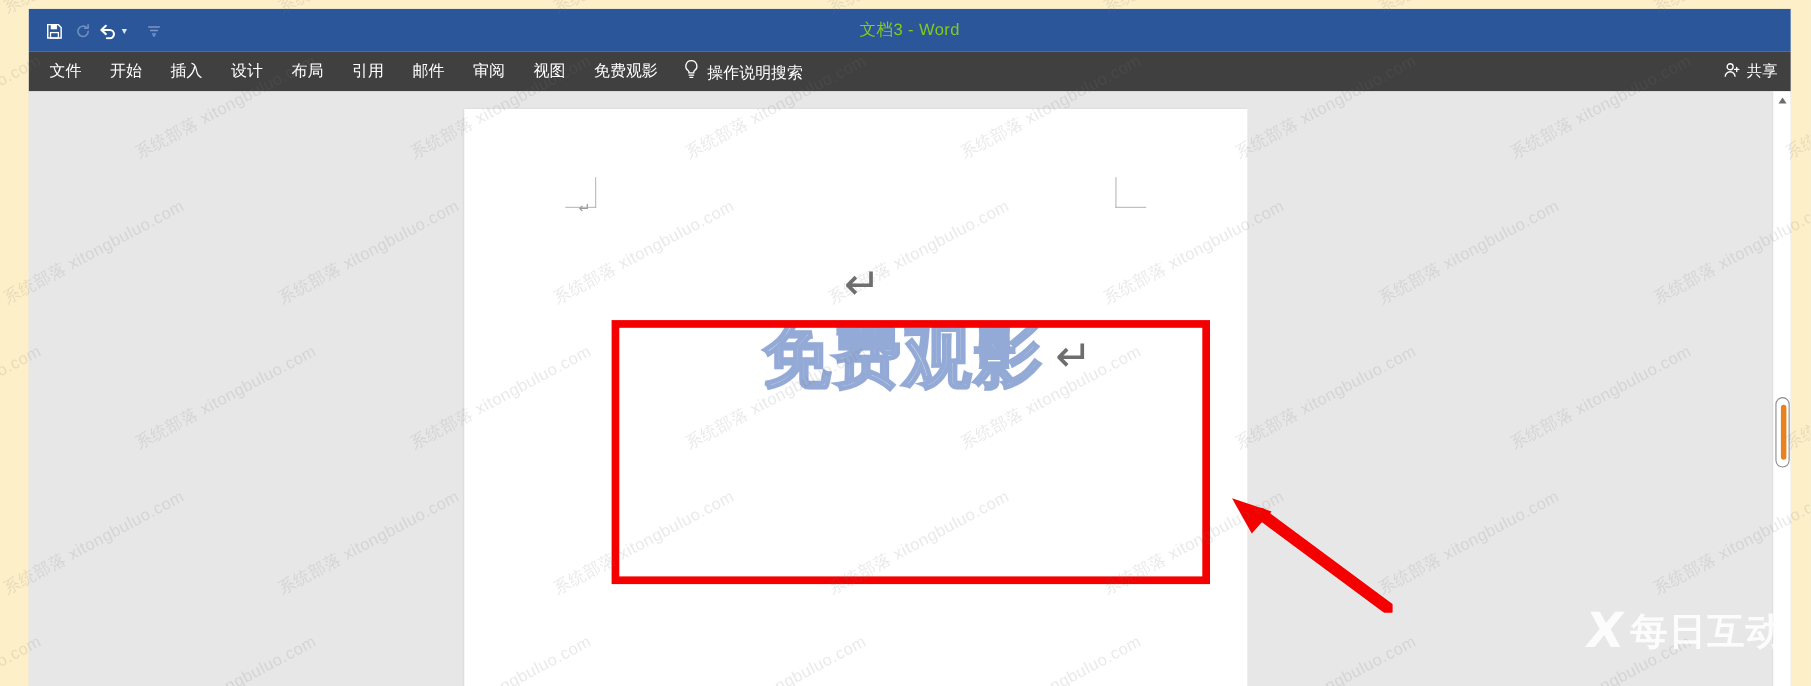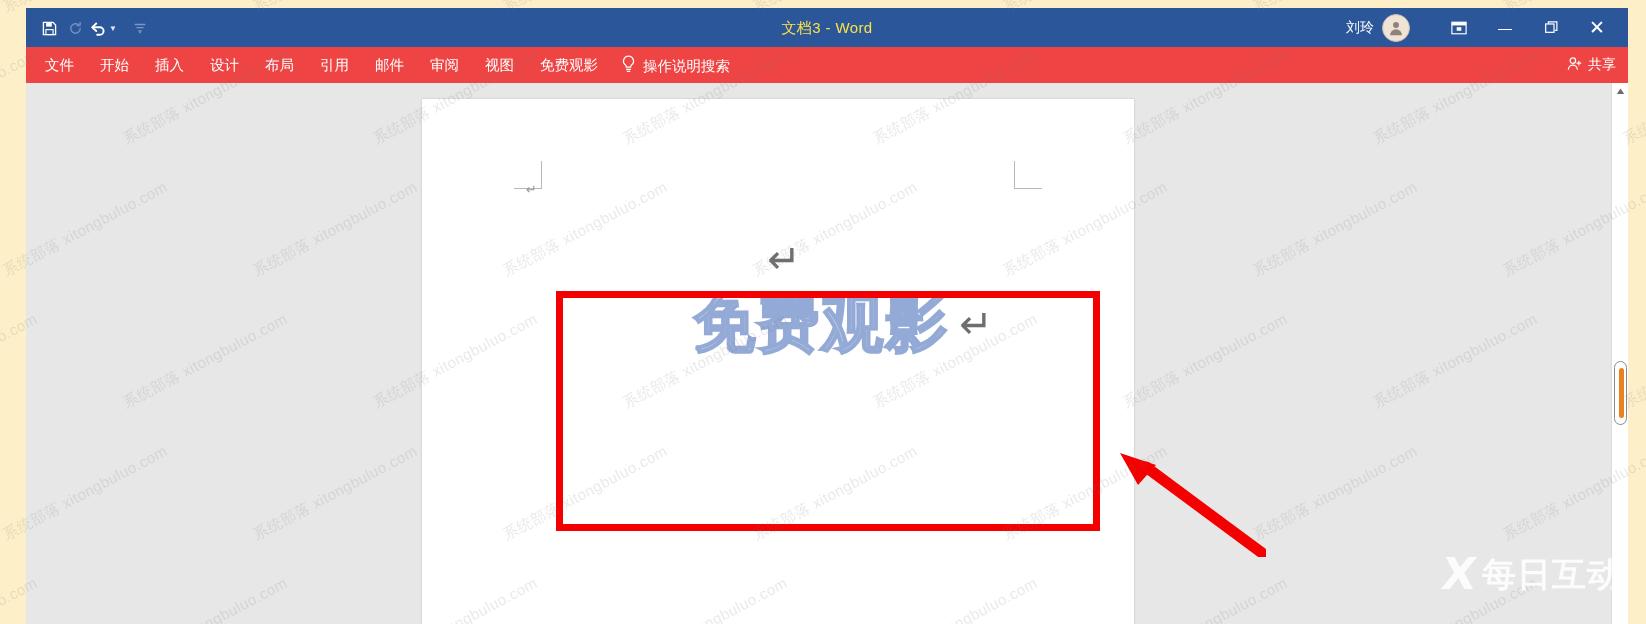"文档3 - Word" #window-title { color: #fde047 -> #84cc16 }
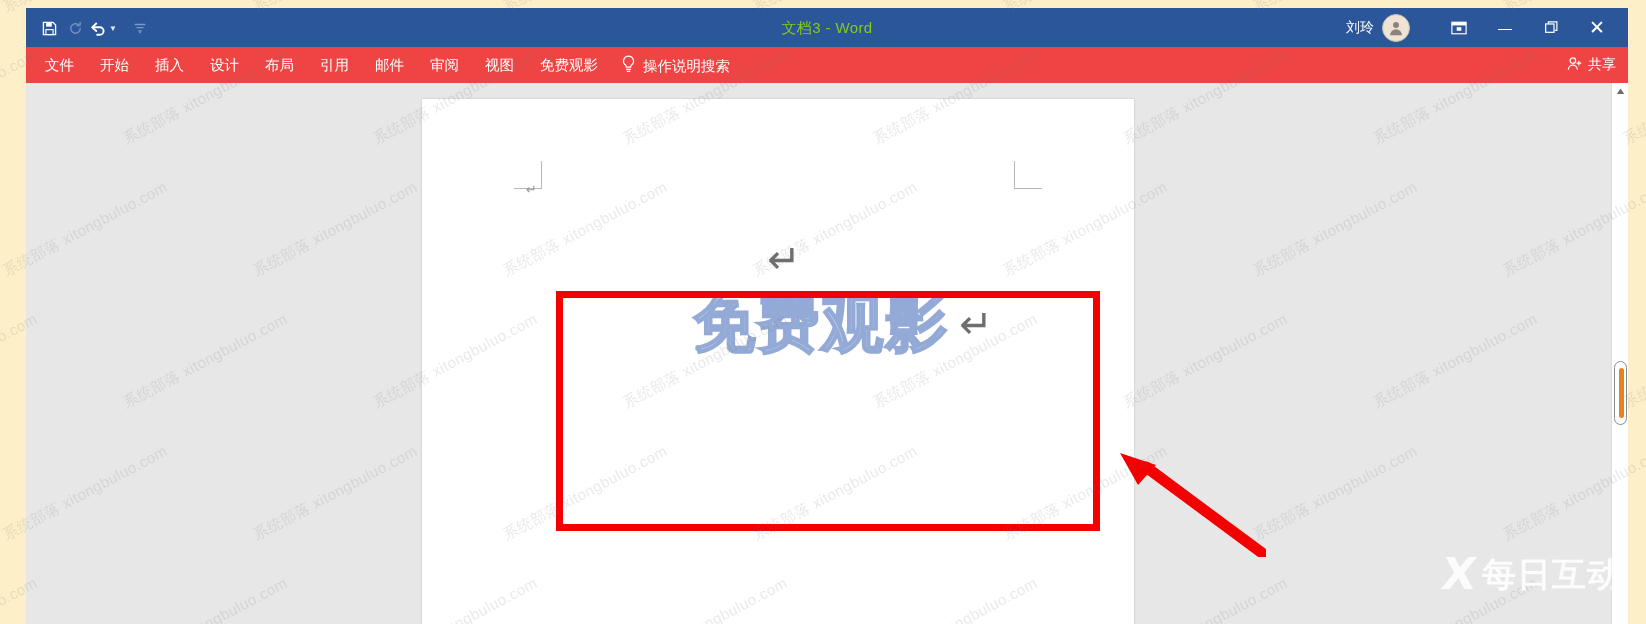"刘玲" div { html: <div> <span>刘玲</span> <span> <svg> <circle></circle> <path></path> </svg> </span> <span> <svg> <rect></rect> <rect></rect> <rect></rect> </svg> </span> <span>—</span> <span> <svg> <rect></rect> <path></path> </svg> </span> <span>✕</span> </div> -> none }
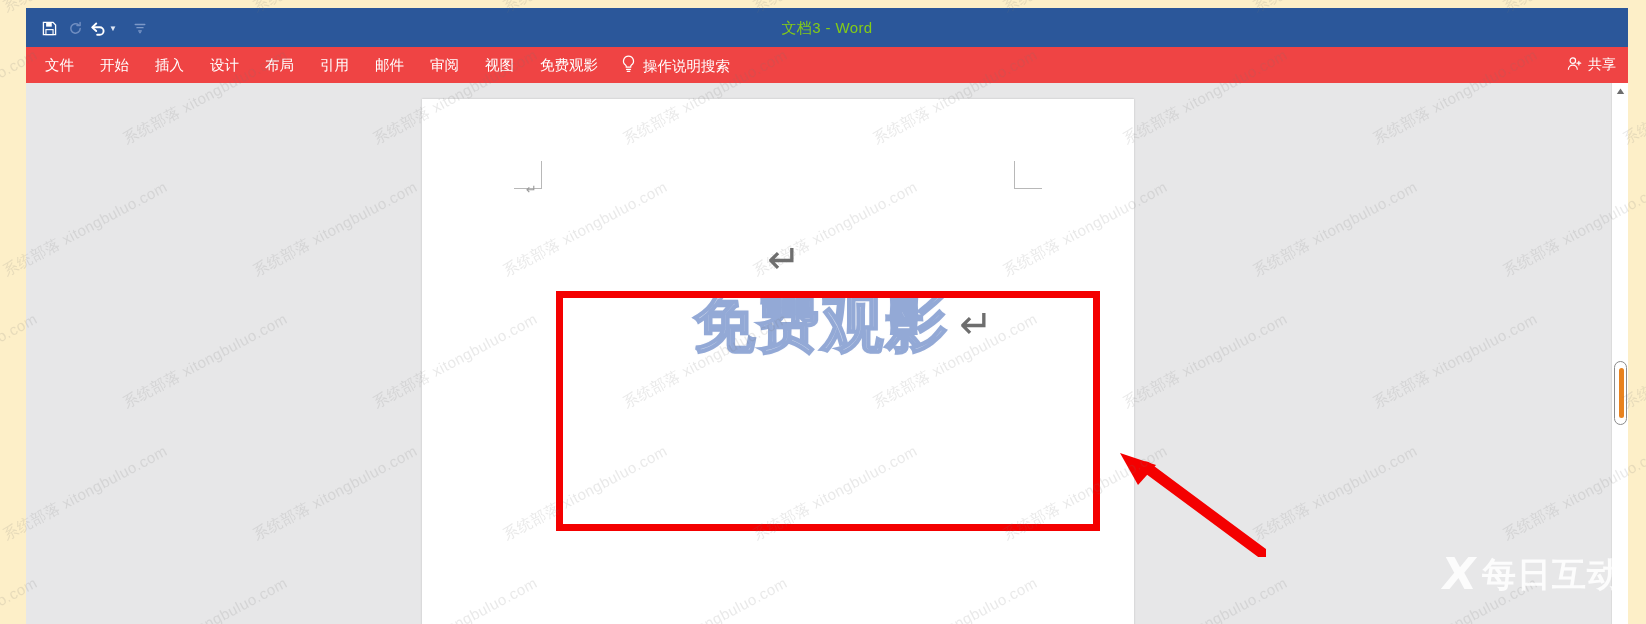"文件" #ribbon-tabs { background: #ef4444 -> #404040 }
